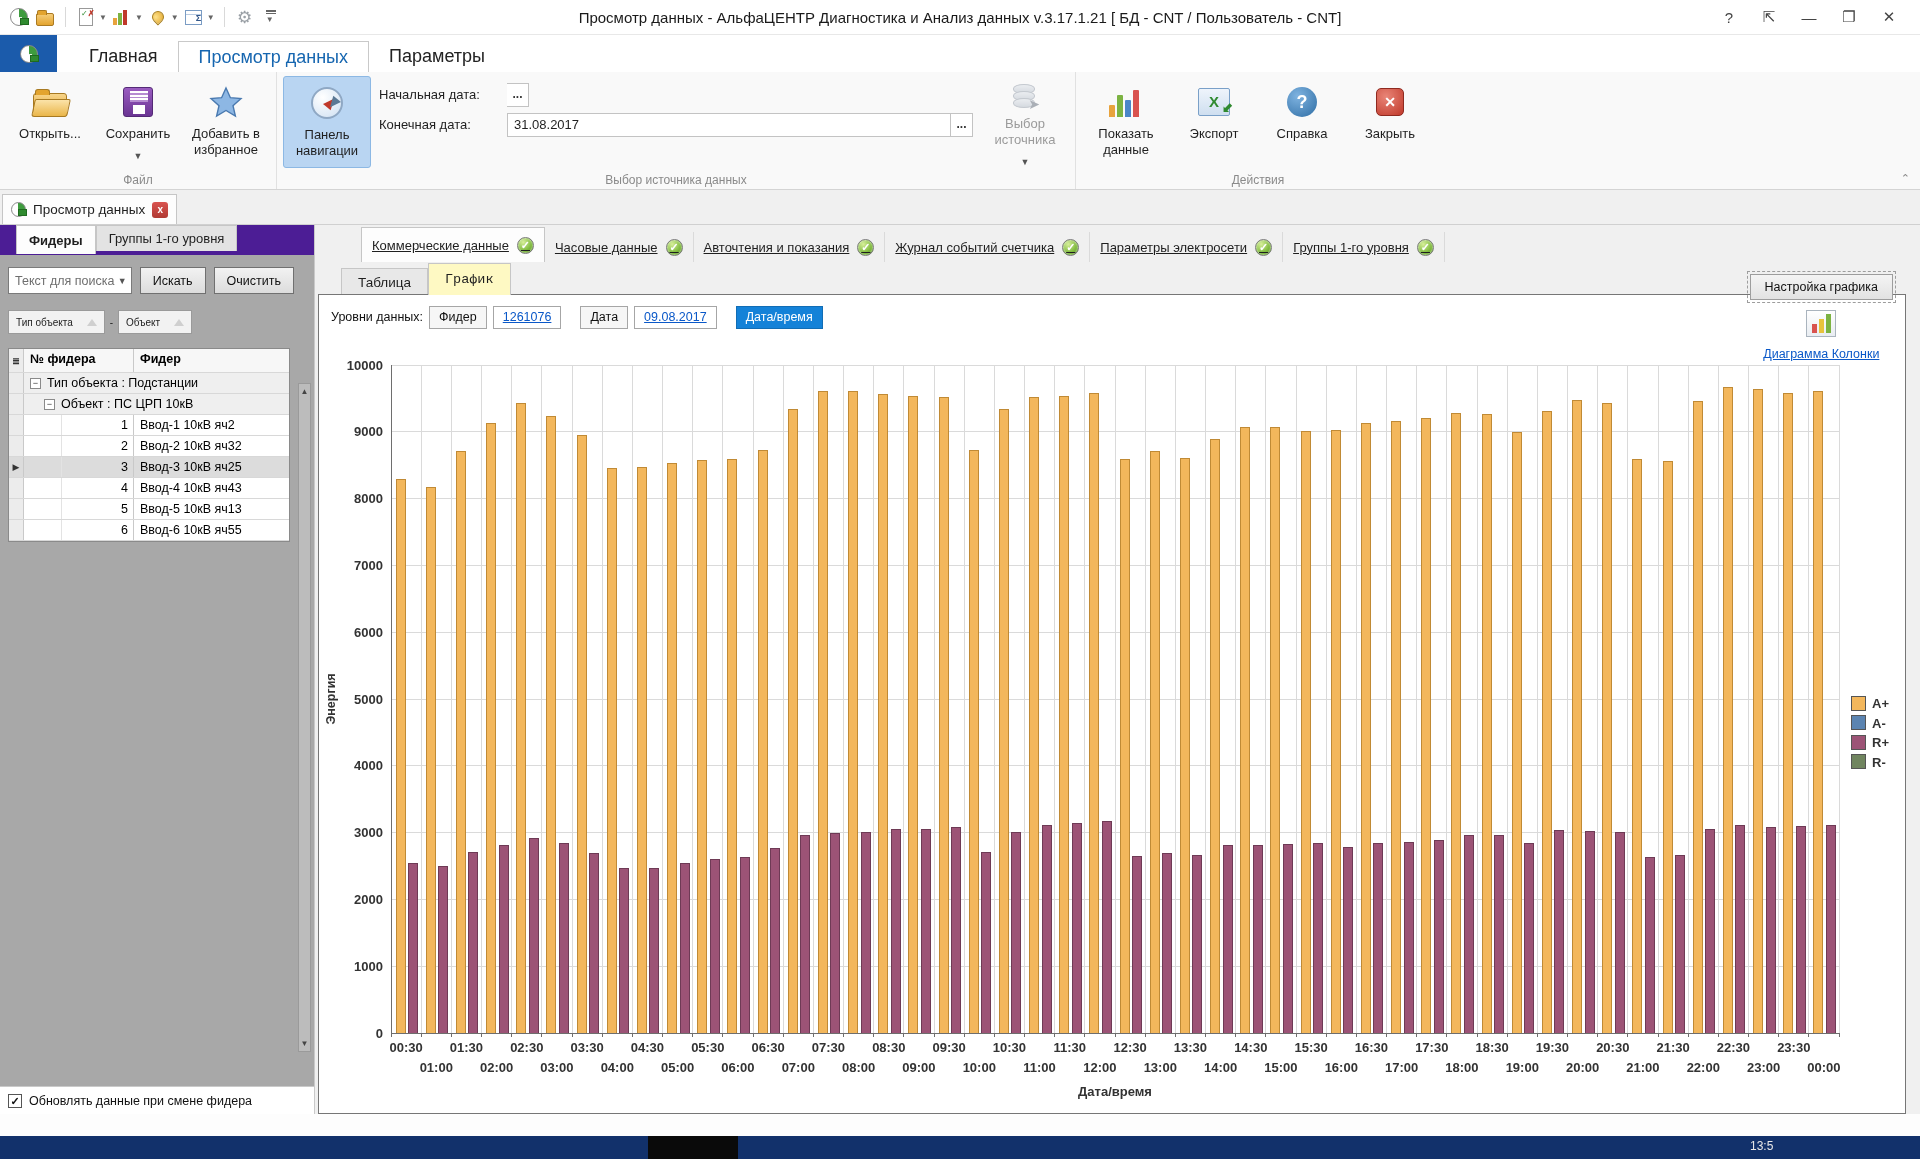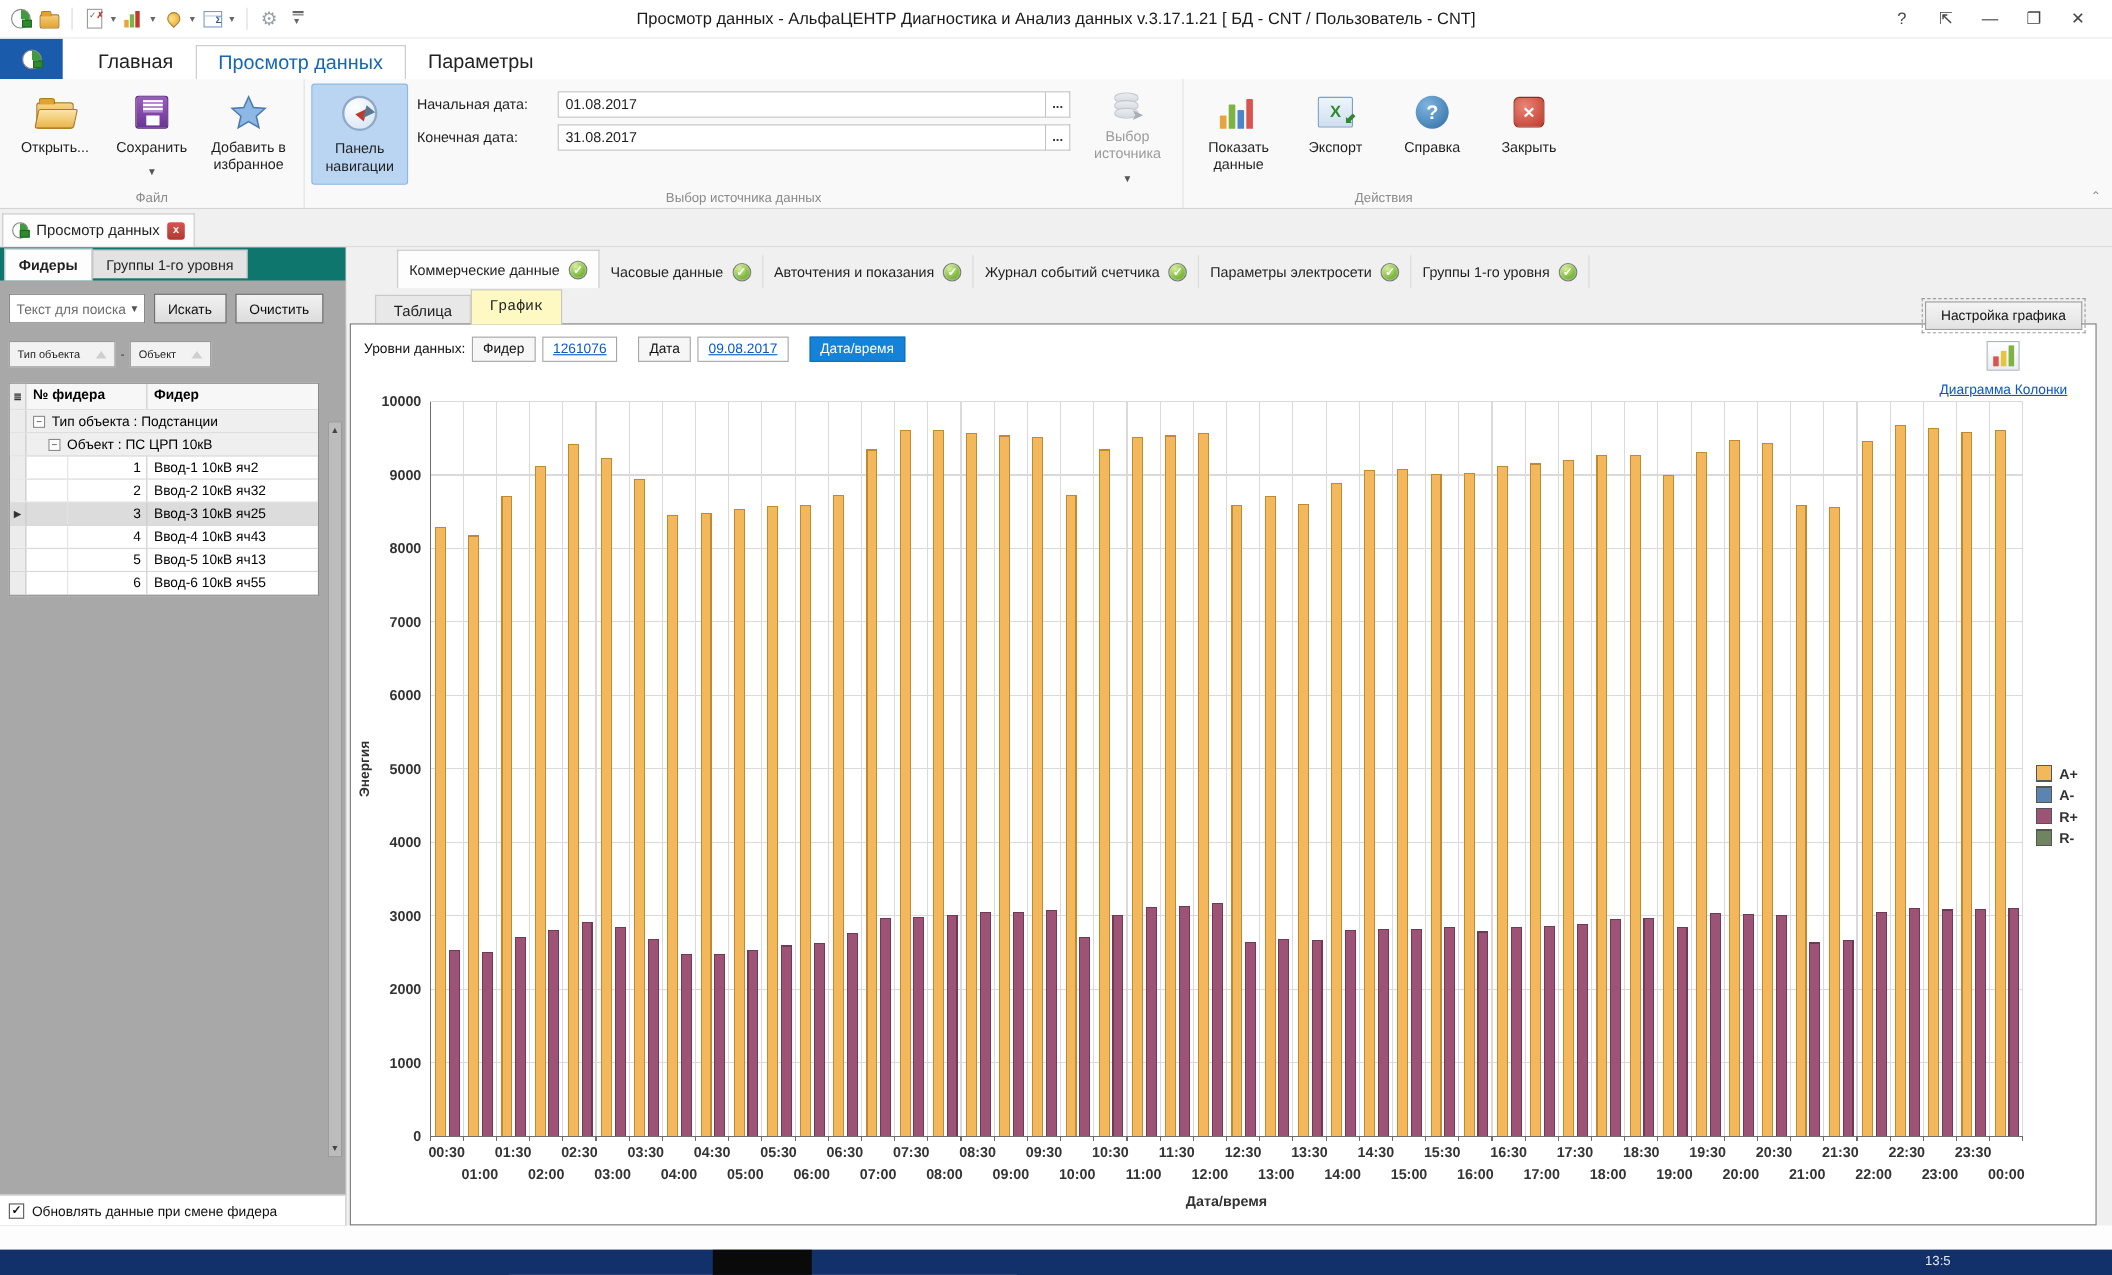"01.08.2017" span.finput { html: <span>01.08.2017</span> -> none }
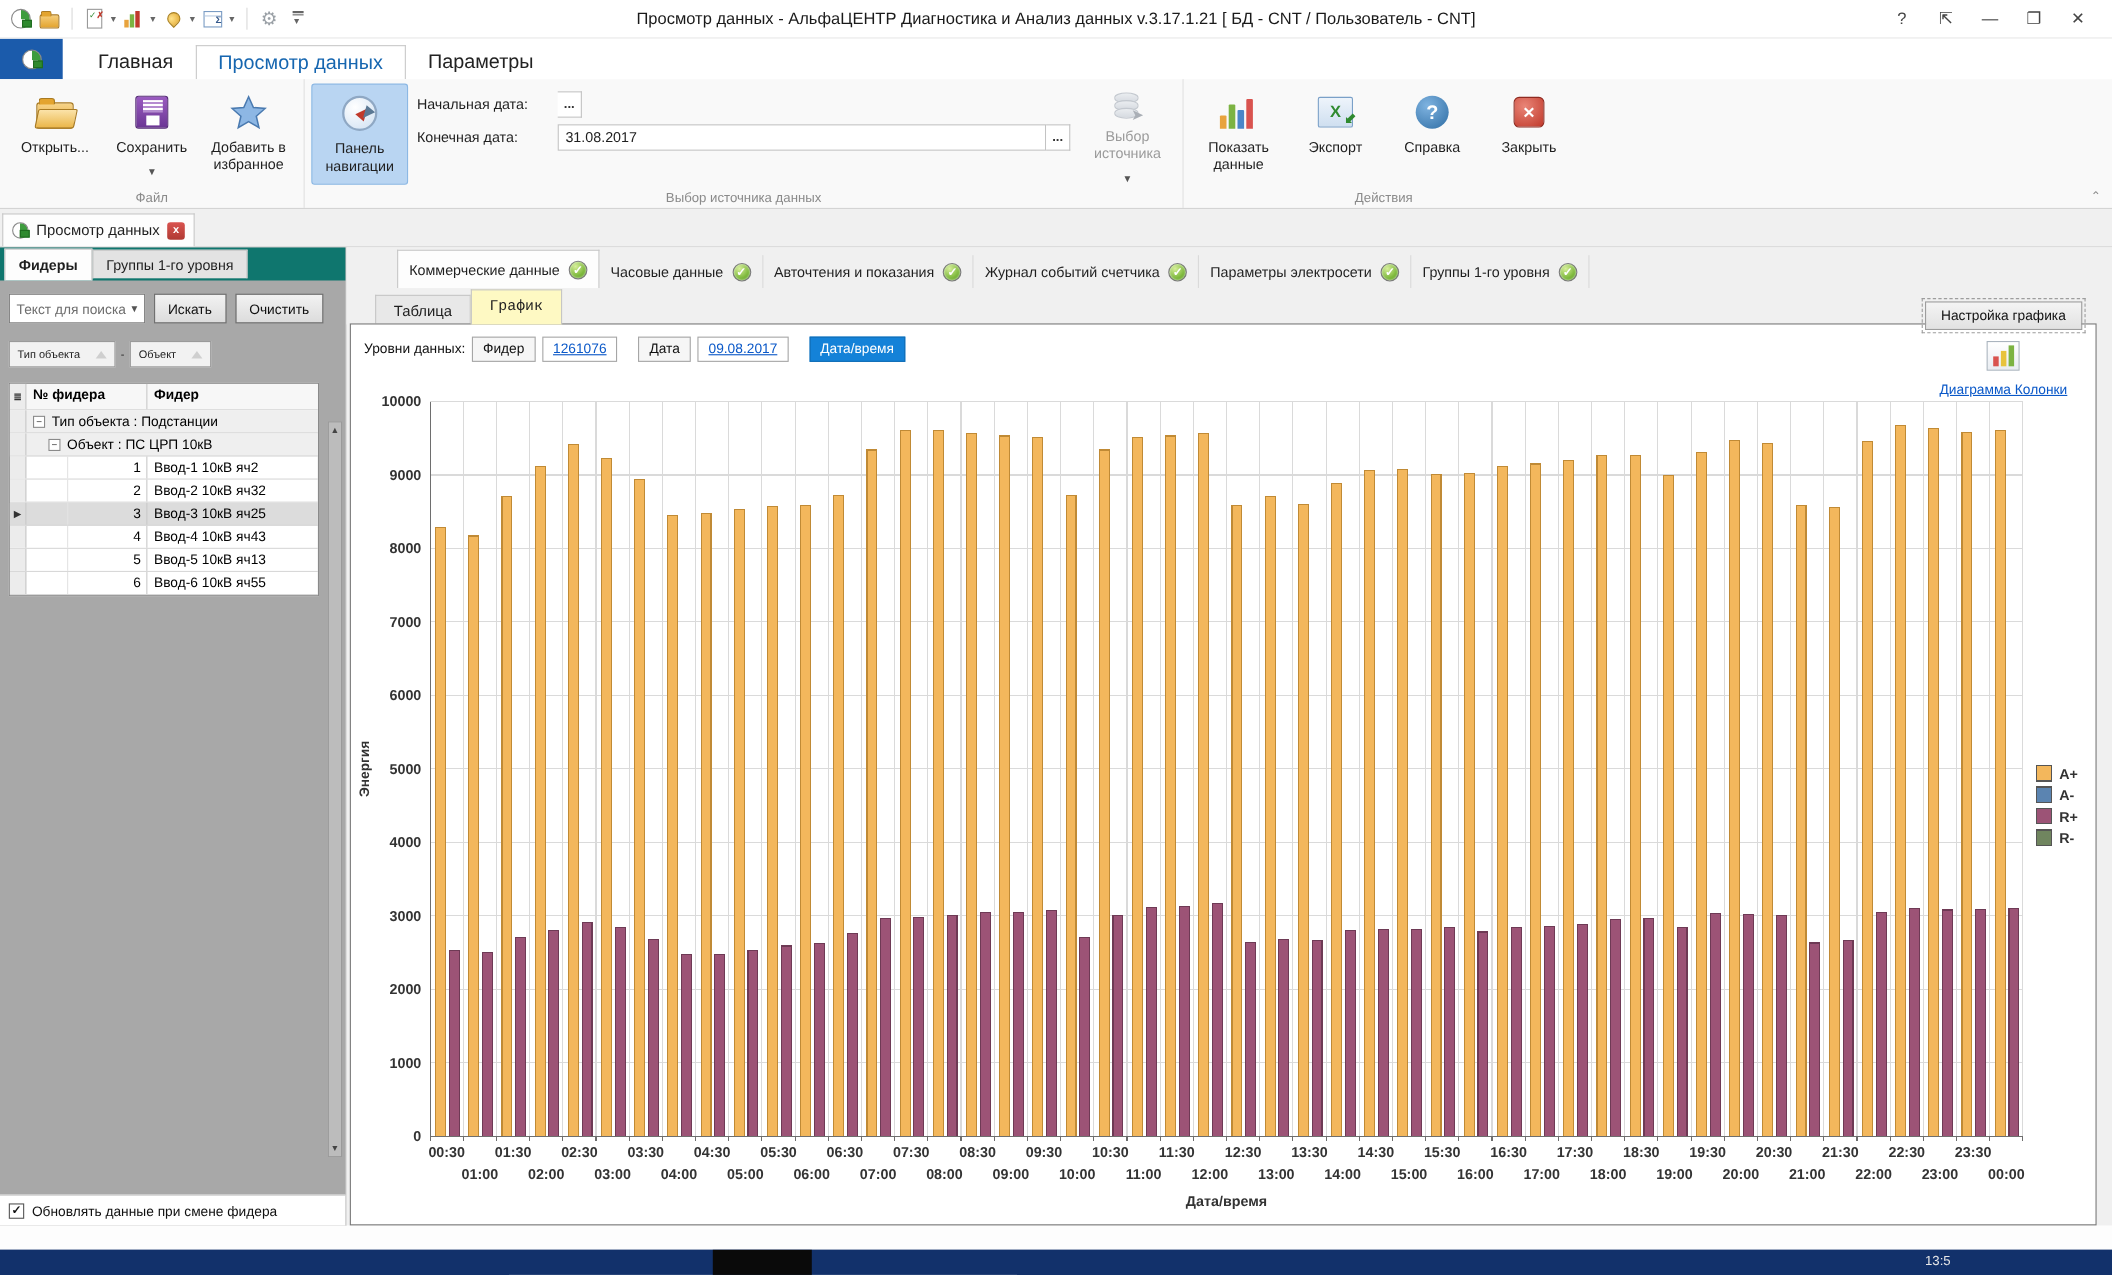"Фидеры" .side-tabs { align-items: center -> flex-start; background: #0f766e -> #4c1d95; padding-left: 4px -> 16px }
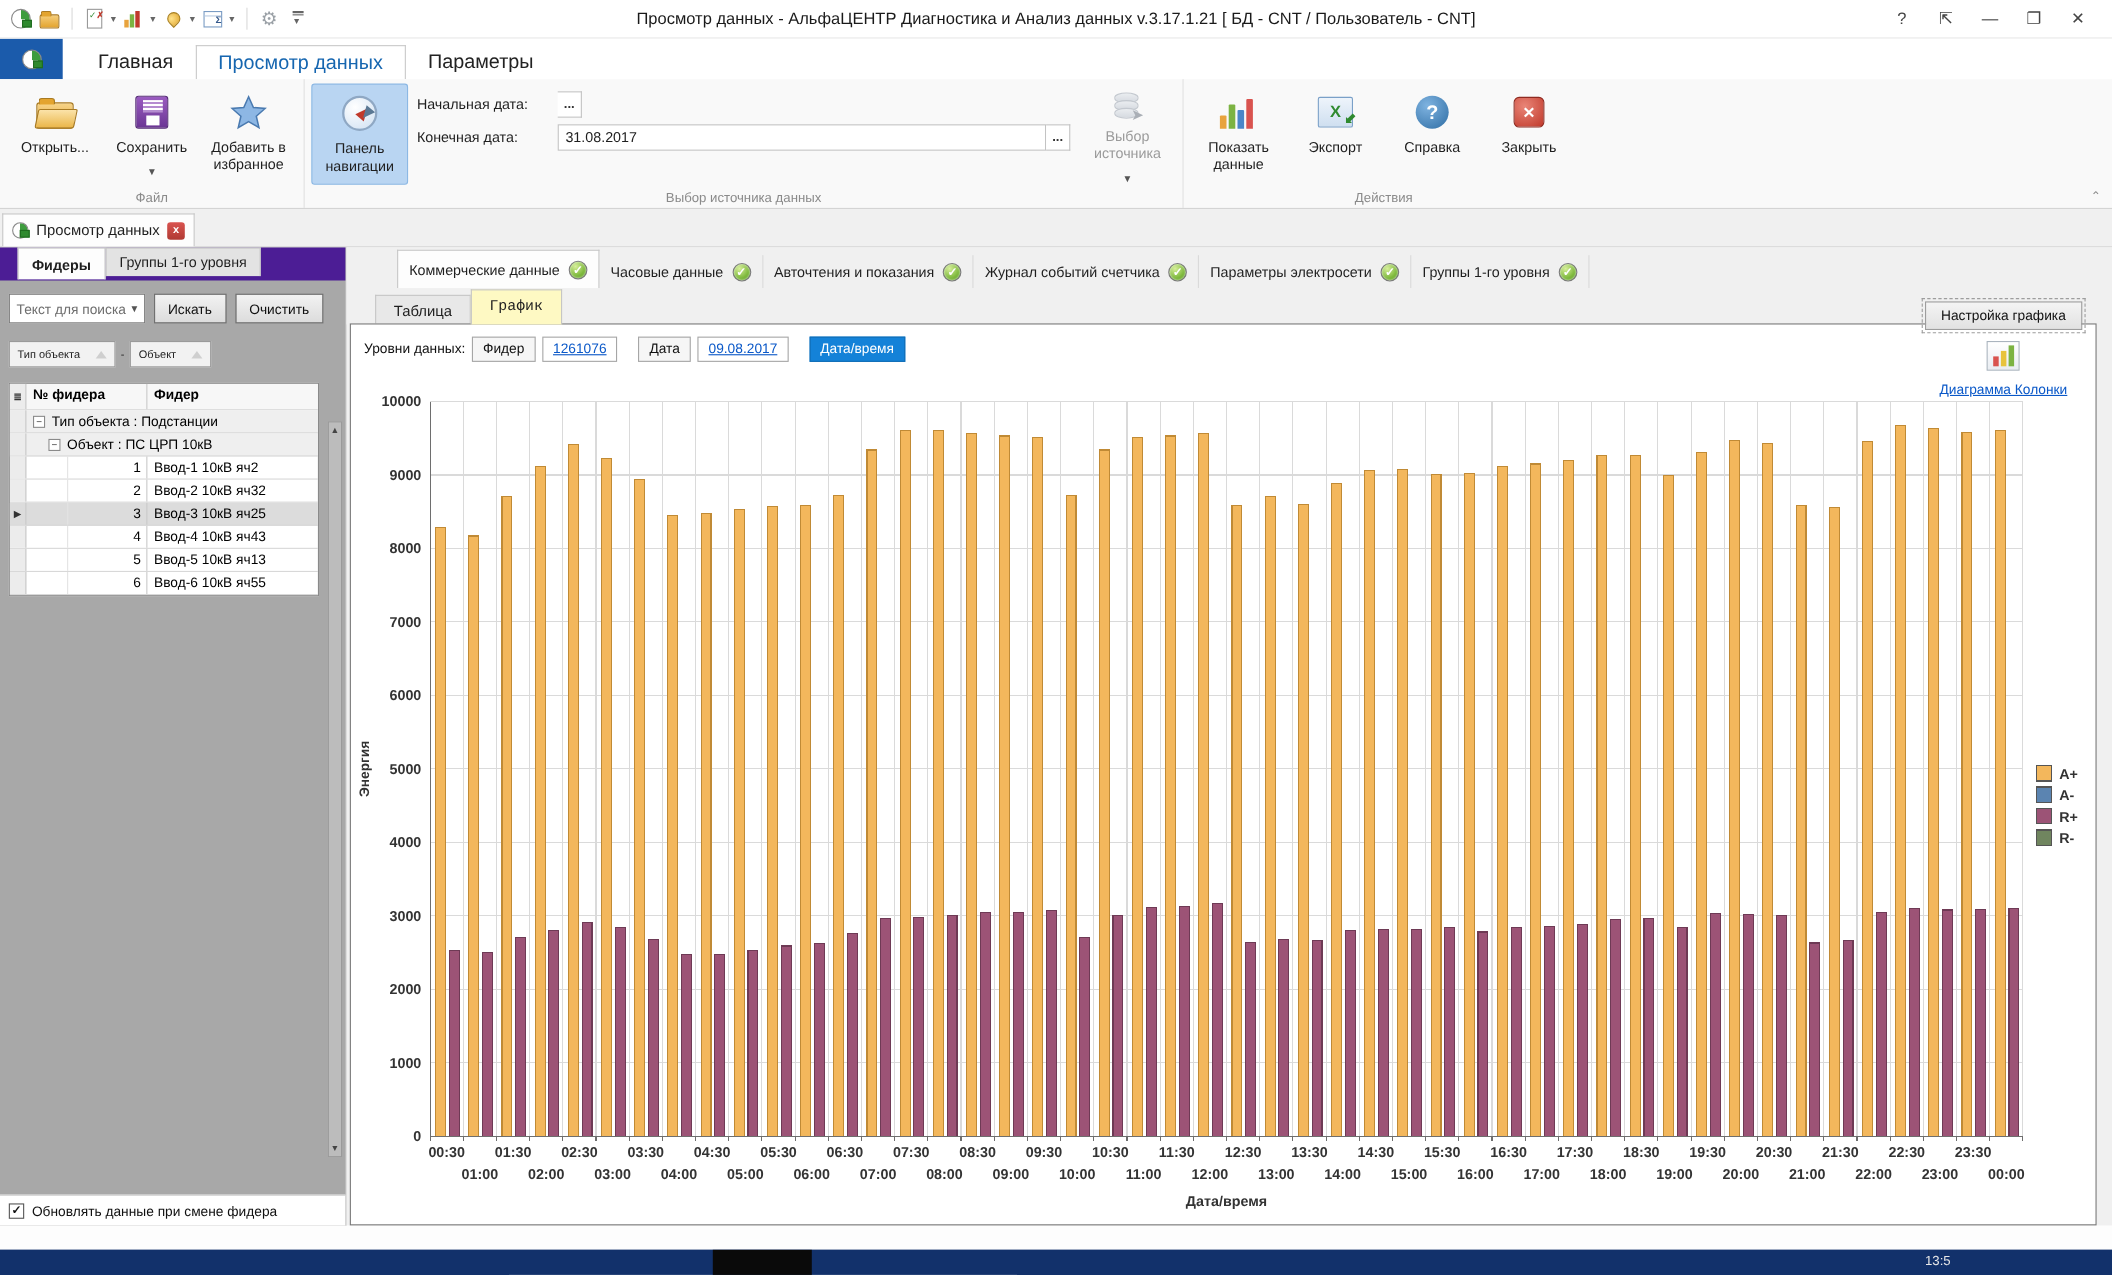"Коммерческие данные" .dtab { text-decoration: none -> underline }
